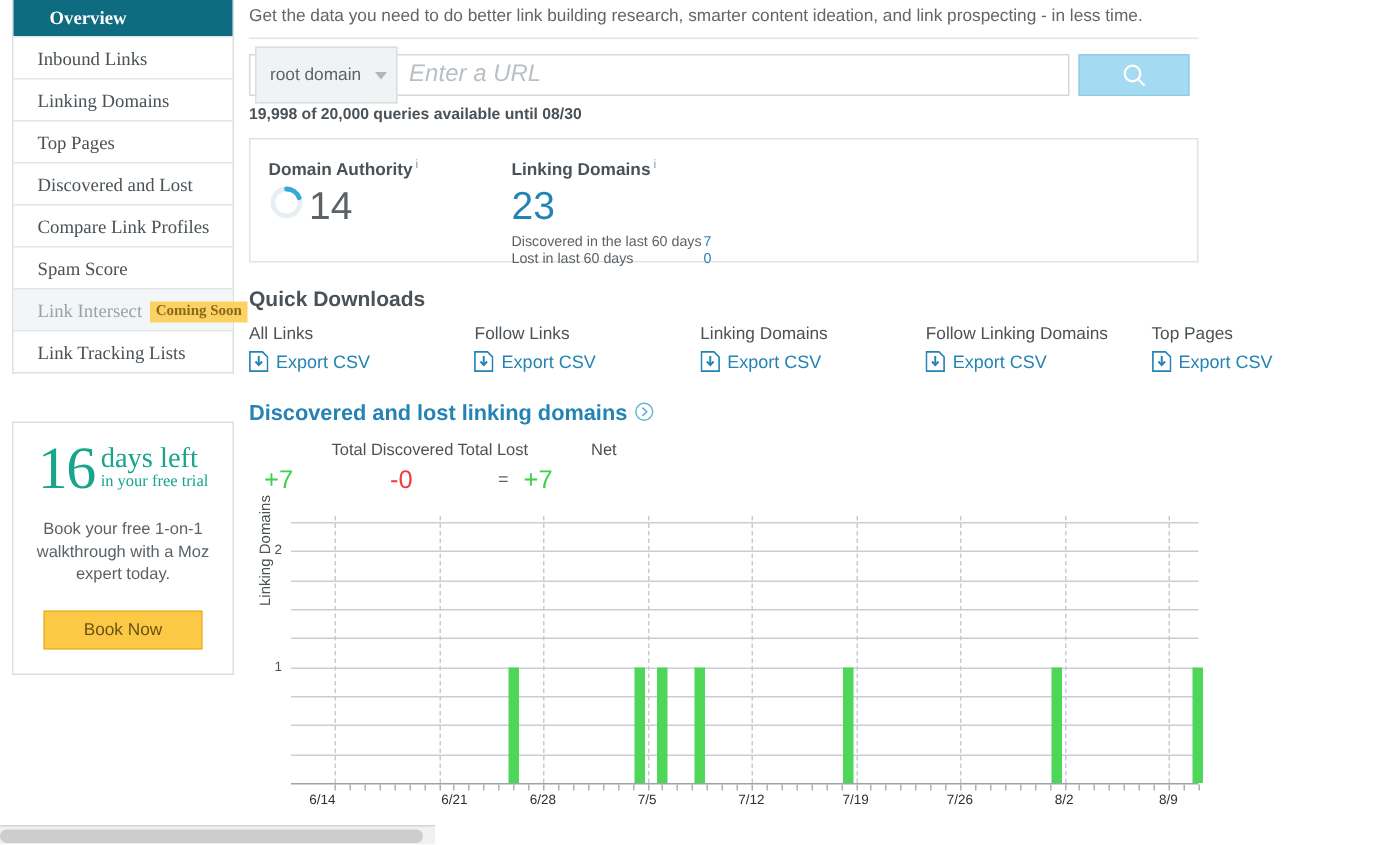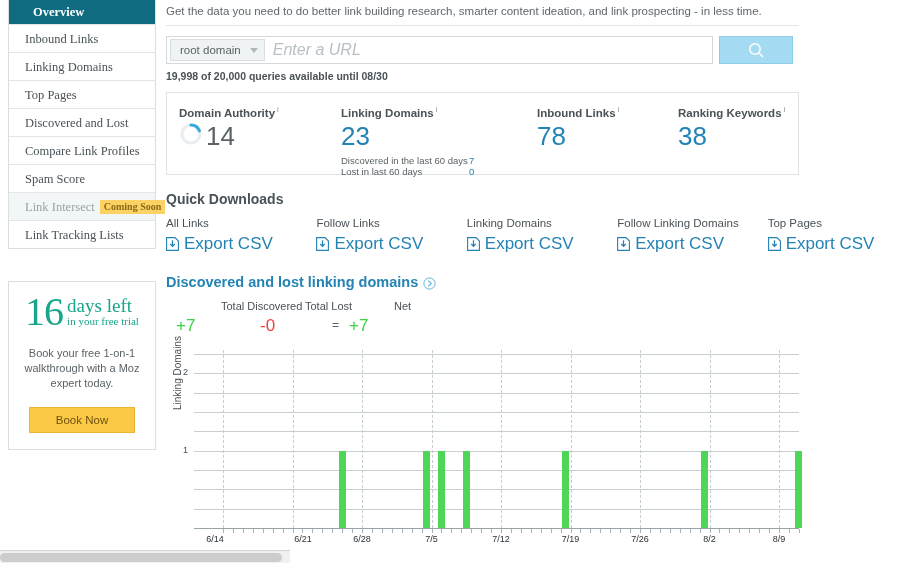"root domain" .dropdown { height: 22px -> 38px }
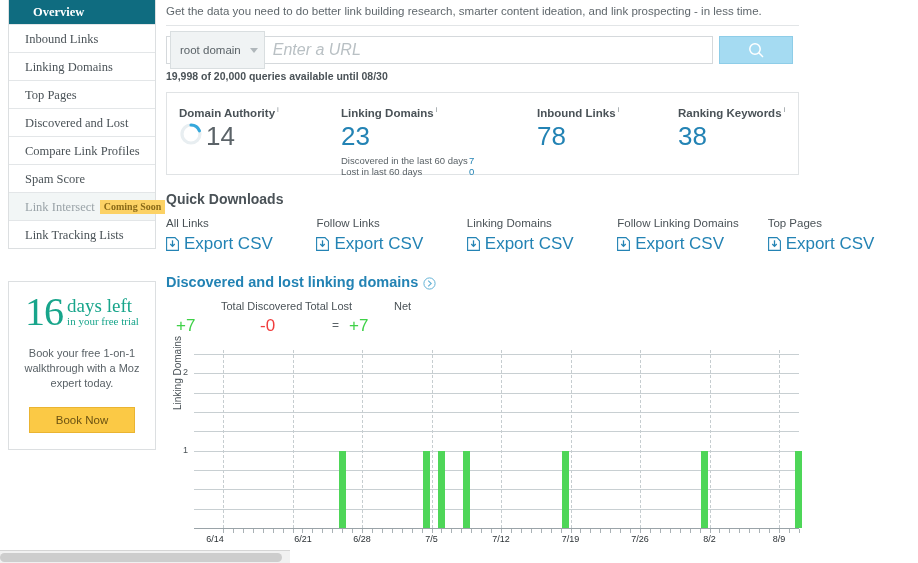"Inbound Links i" div.metric { html: <div> <div>Inbound Links<sup>i</sup></div> <div>78</div> </div> -> none }
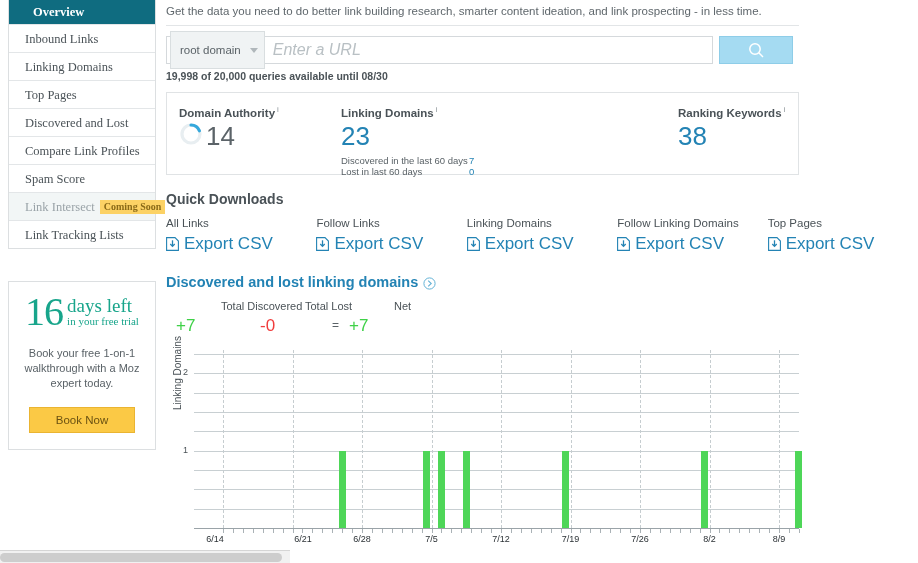"Ranking Keywords i" div.metric { html: <div> <div>Ranking Keywords<sup>i</sup></div> <div>38</div> </div> -> none }
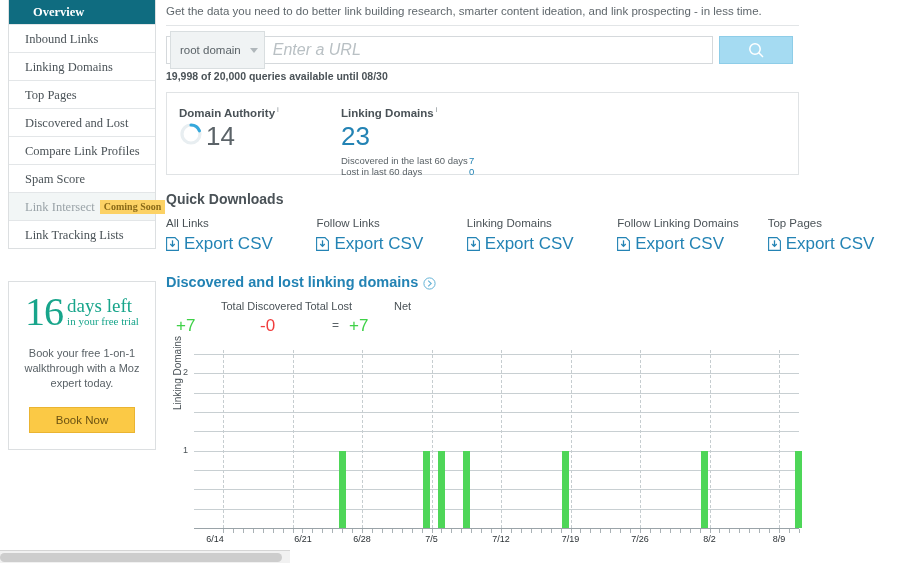"Export CSV" .qd-link span { font-size: 17px -> 12px }
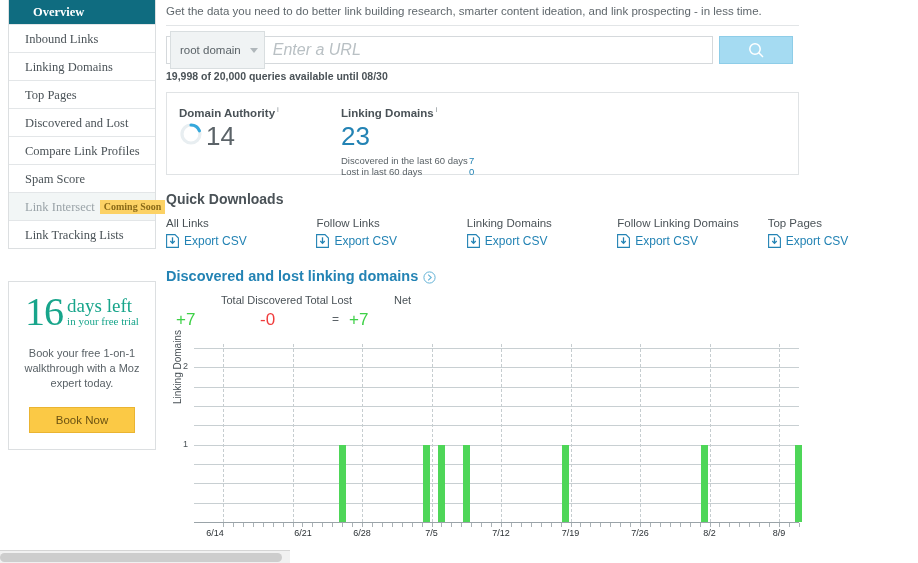"Discovered and lost linking domains" .sec-title { align-items: flex-end -> flex-start }
